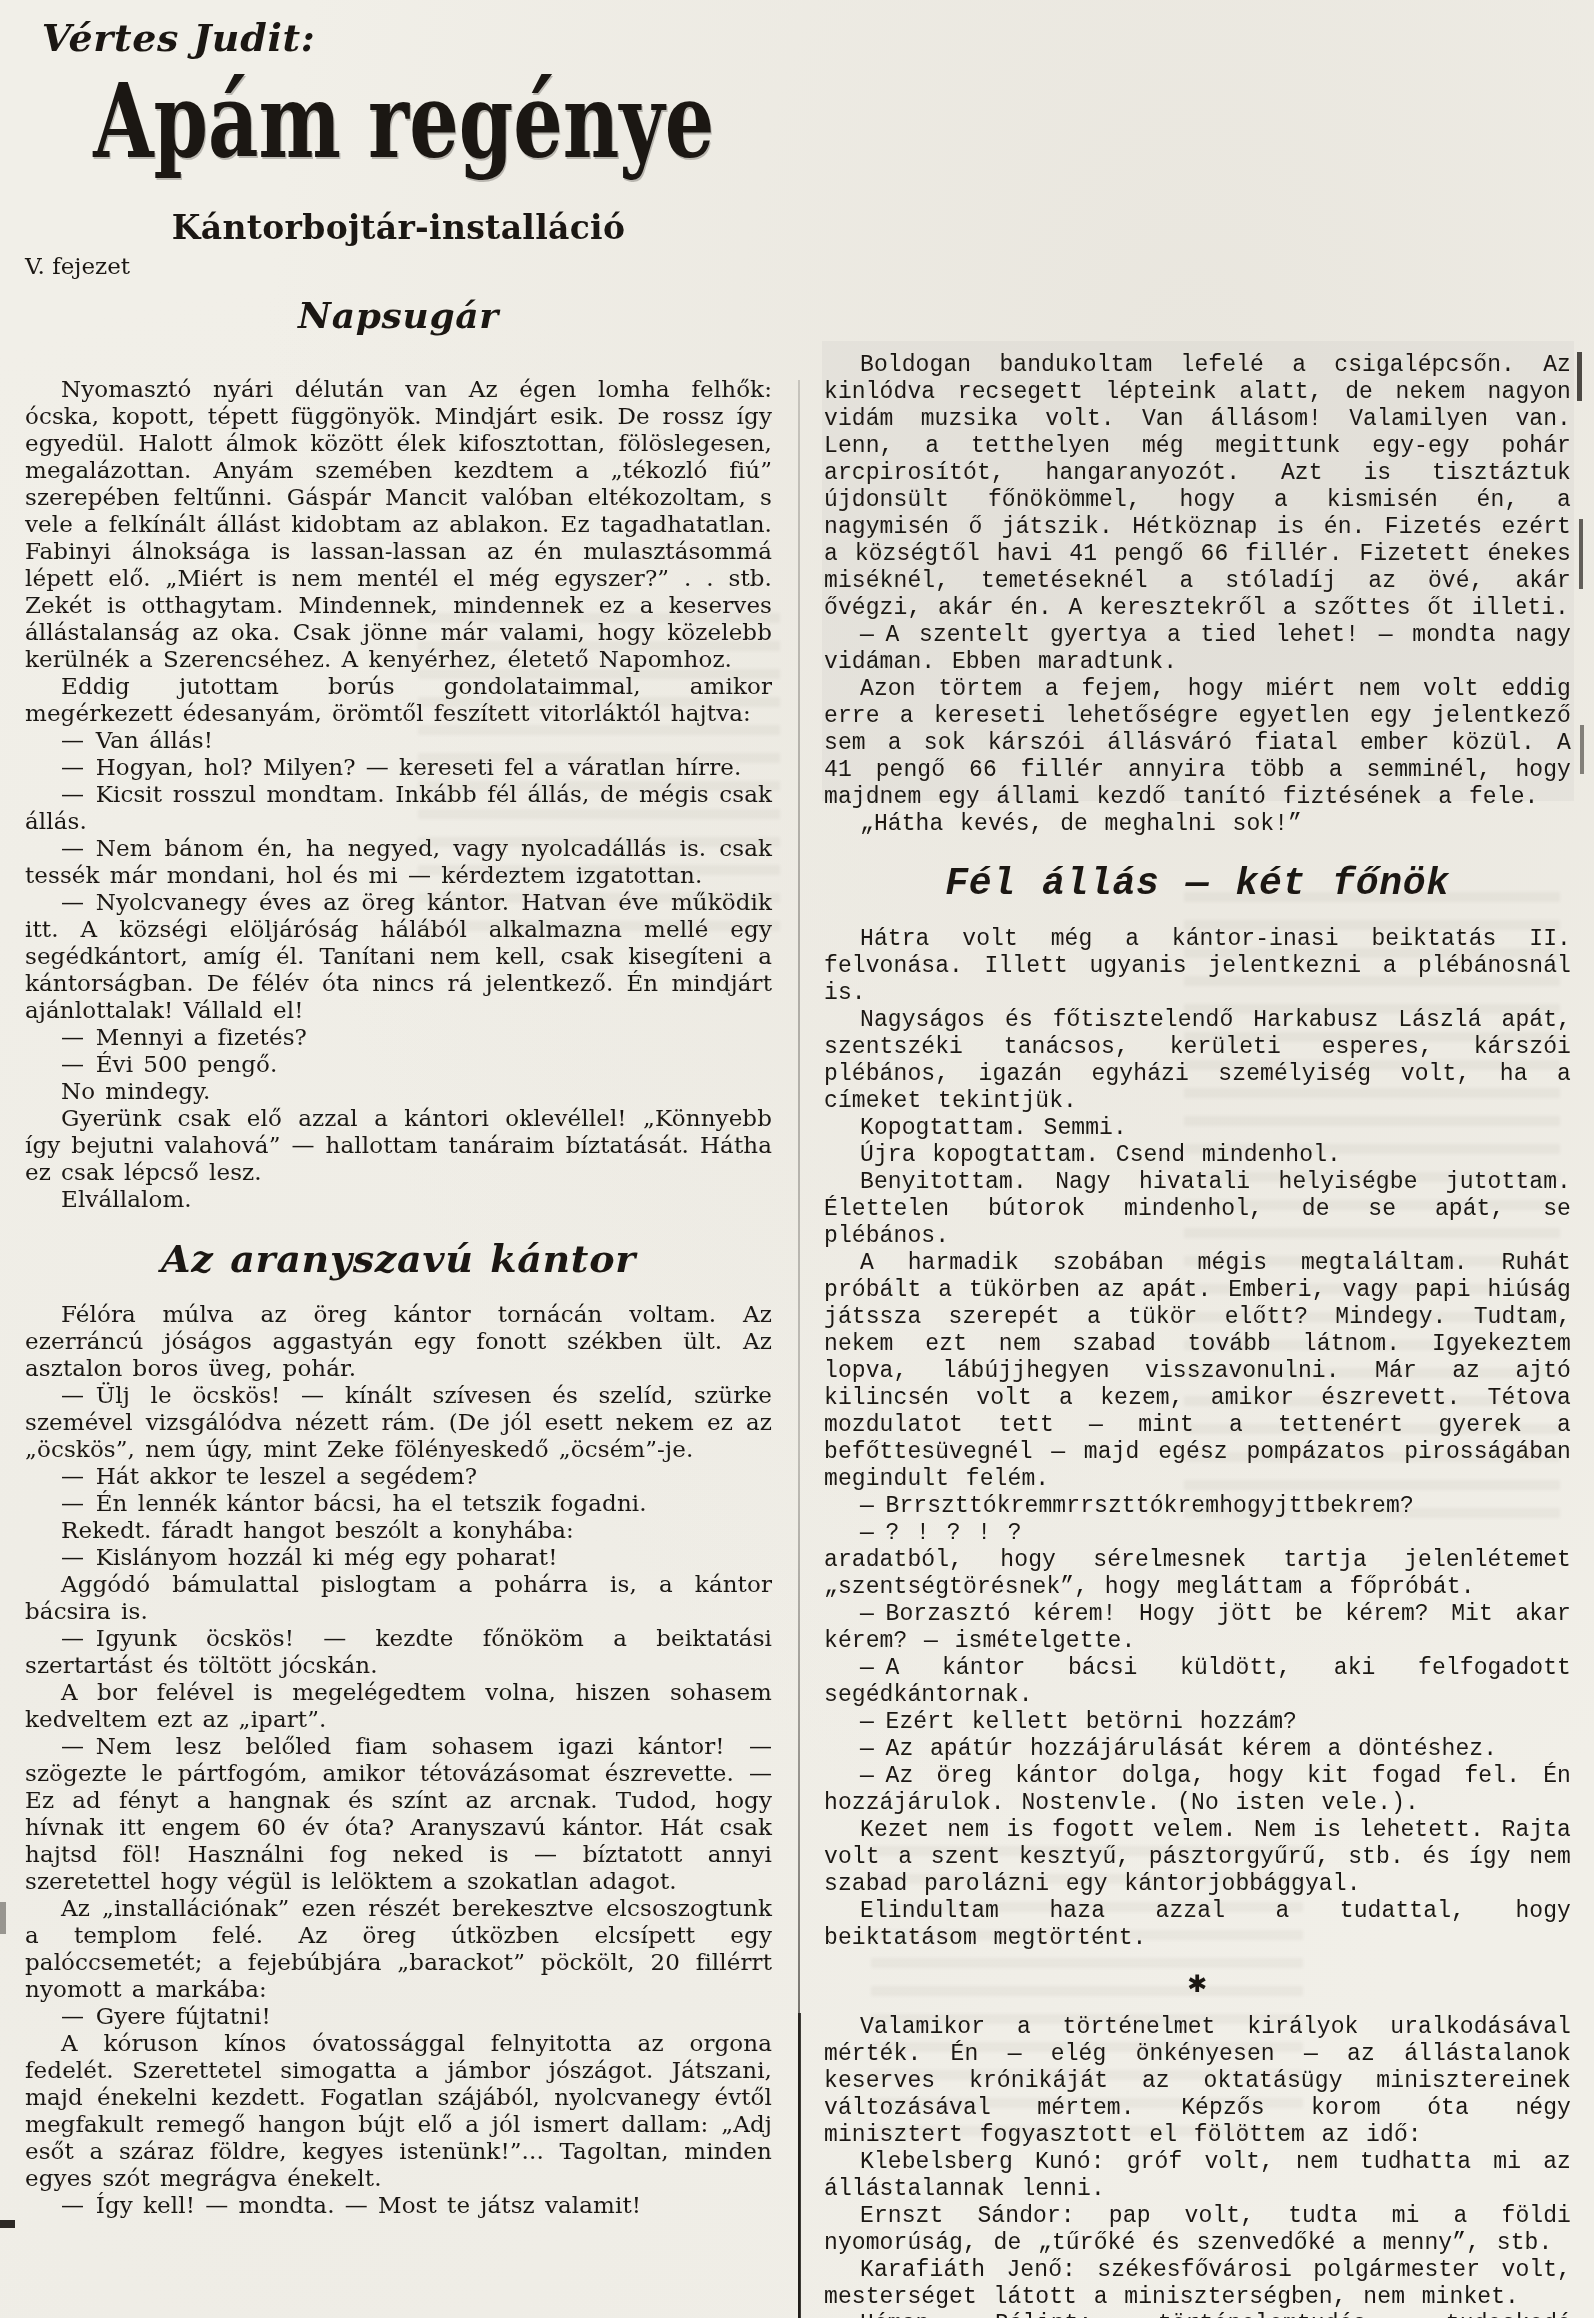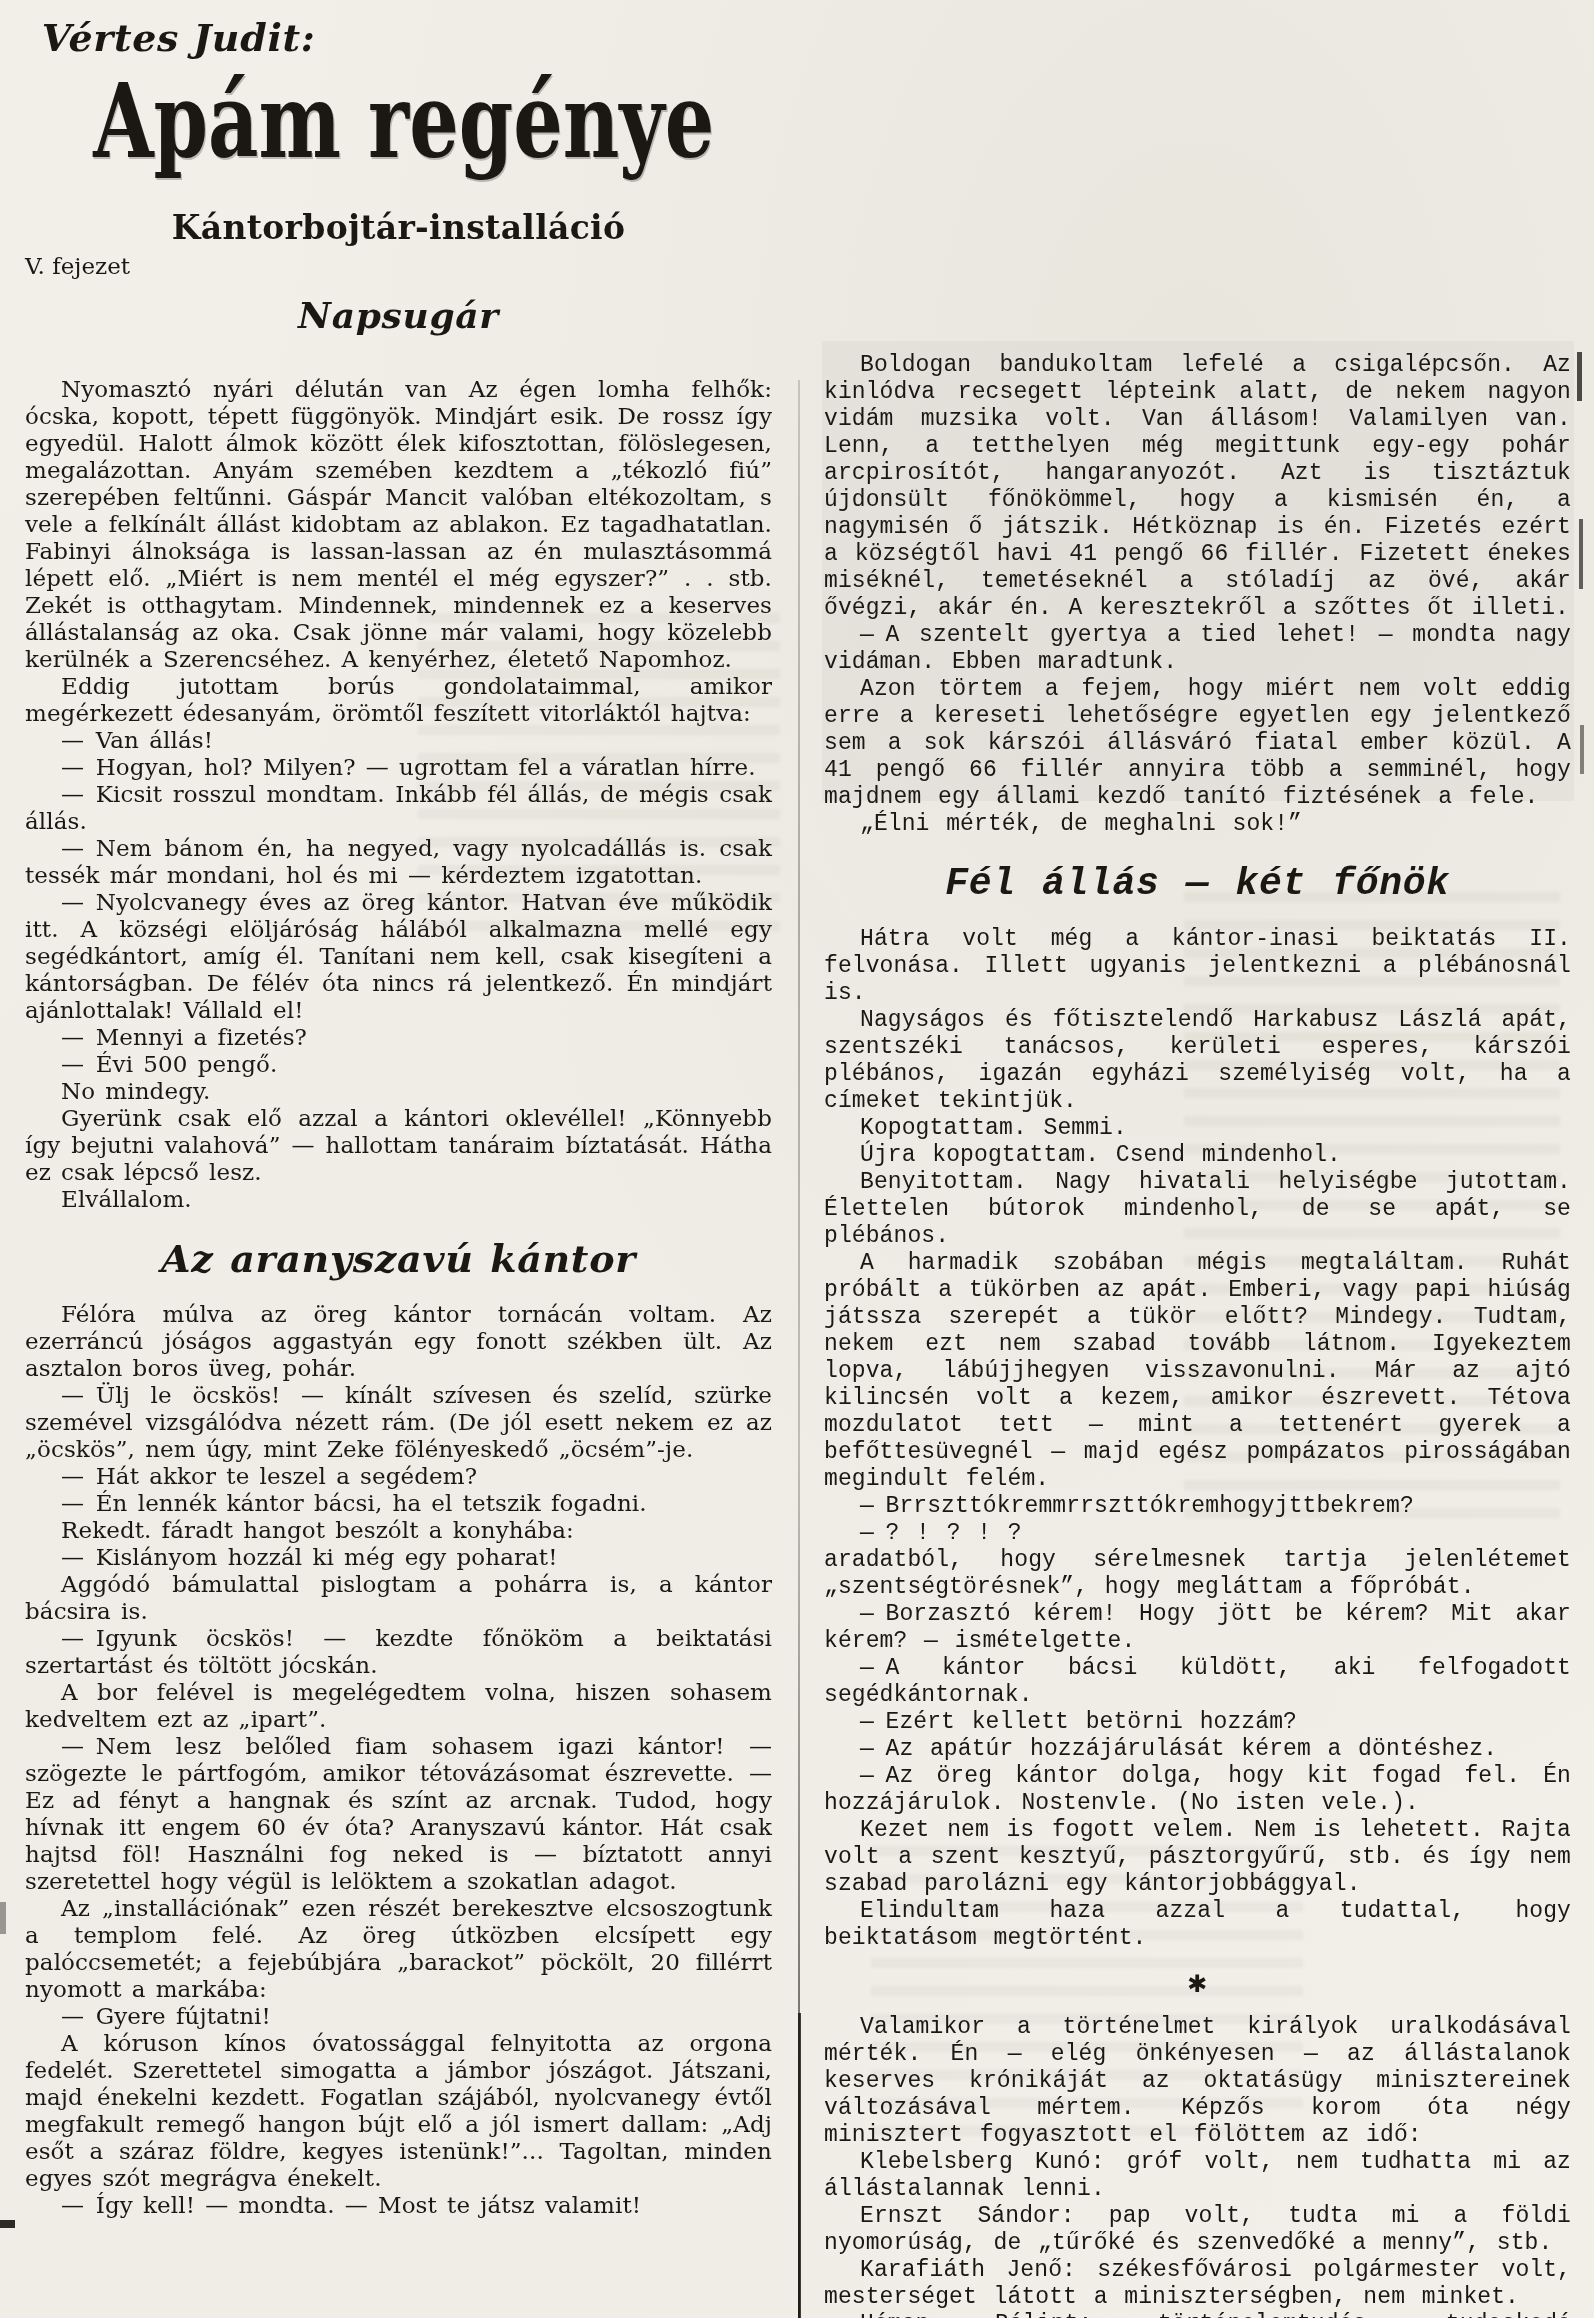"— Hogyan, hol? Milyen? —" p.bp { text: ugrottam -> kereseti }
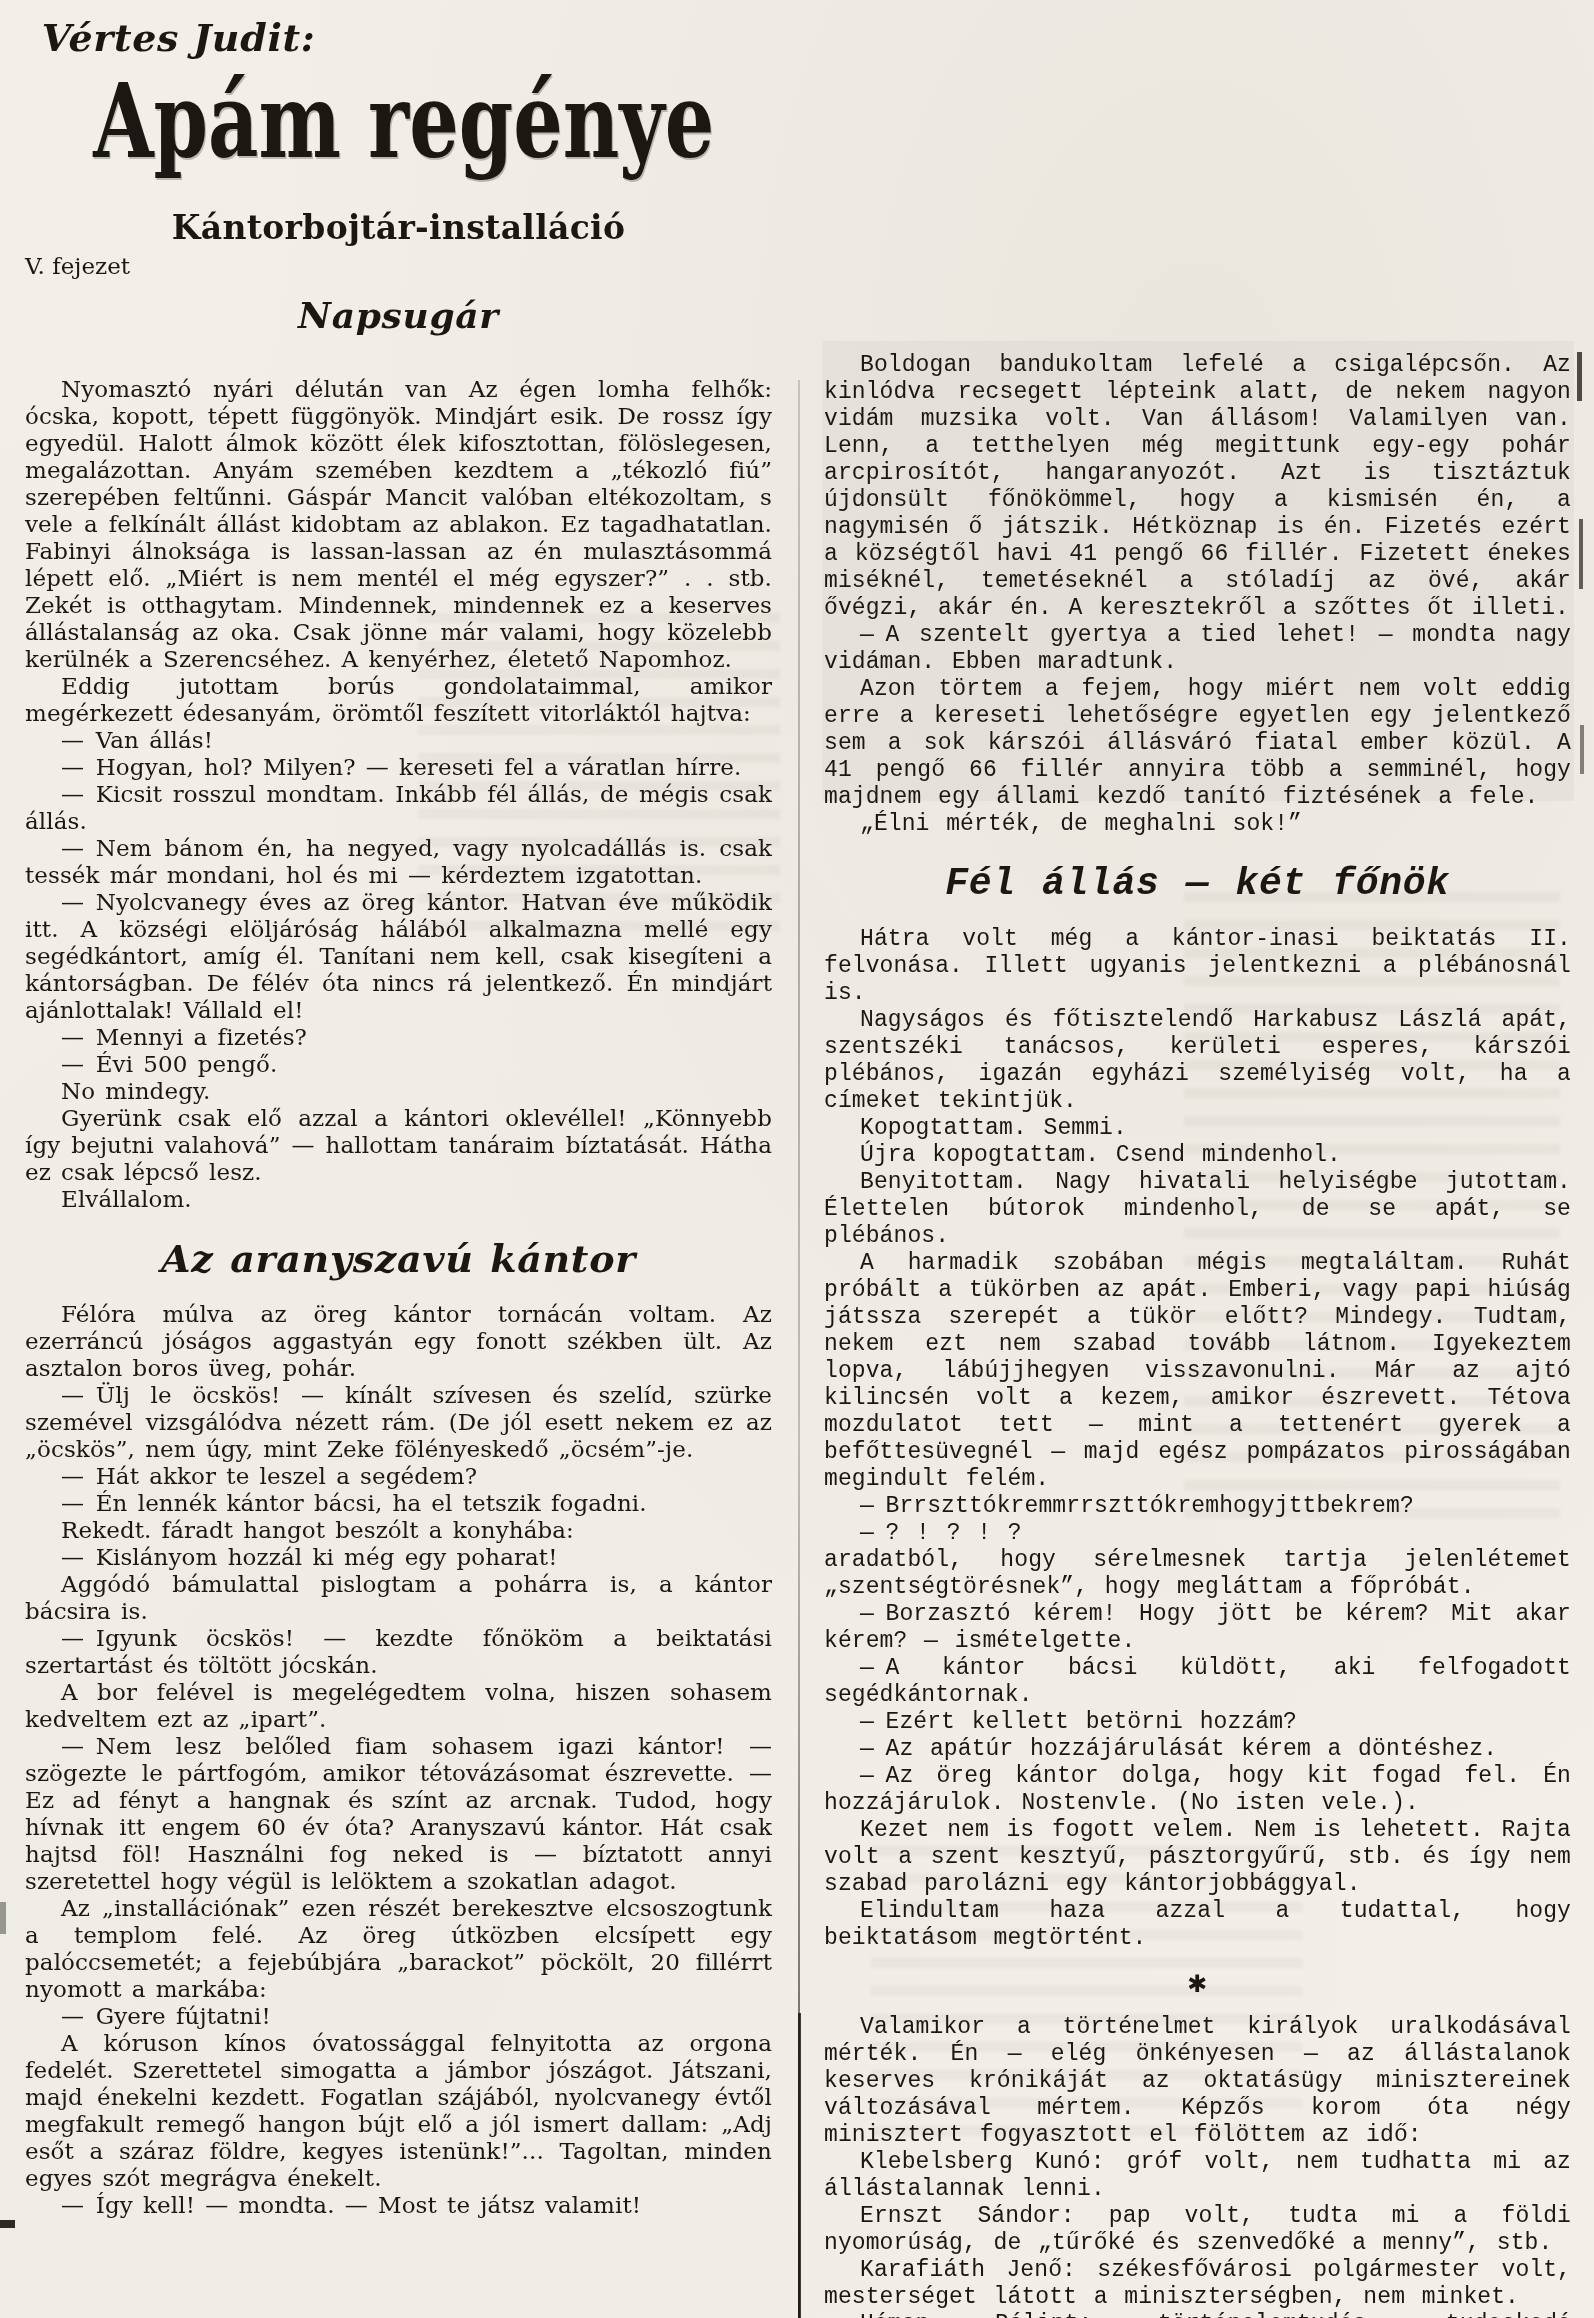"„Élni mérték, de meghalni sok!”" p.bp { text: Élni mérték -> Hátha kevés }
